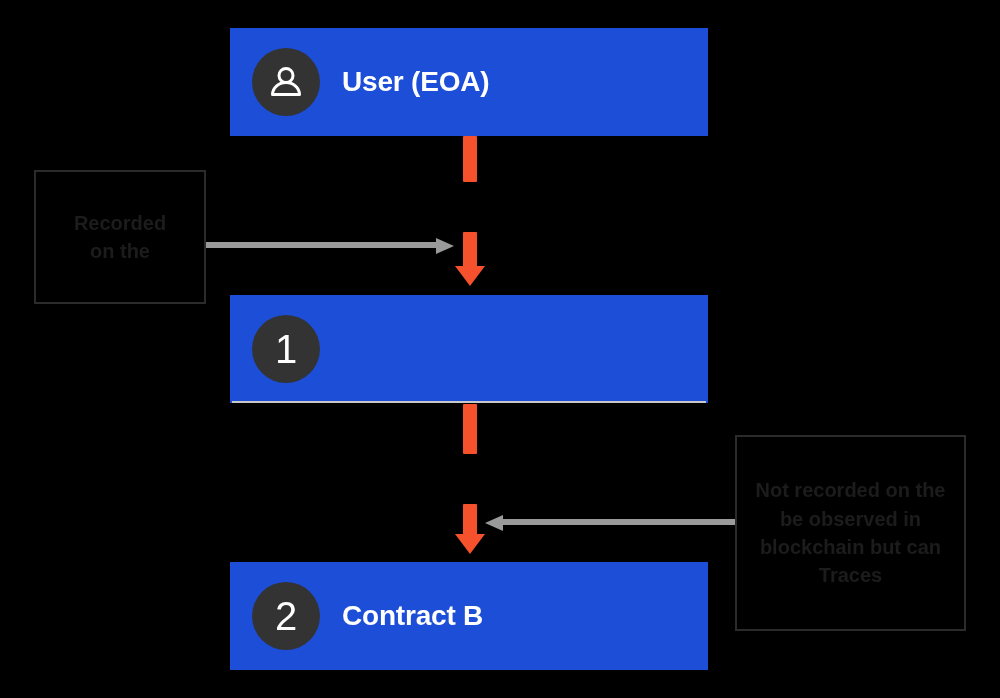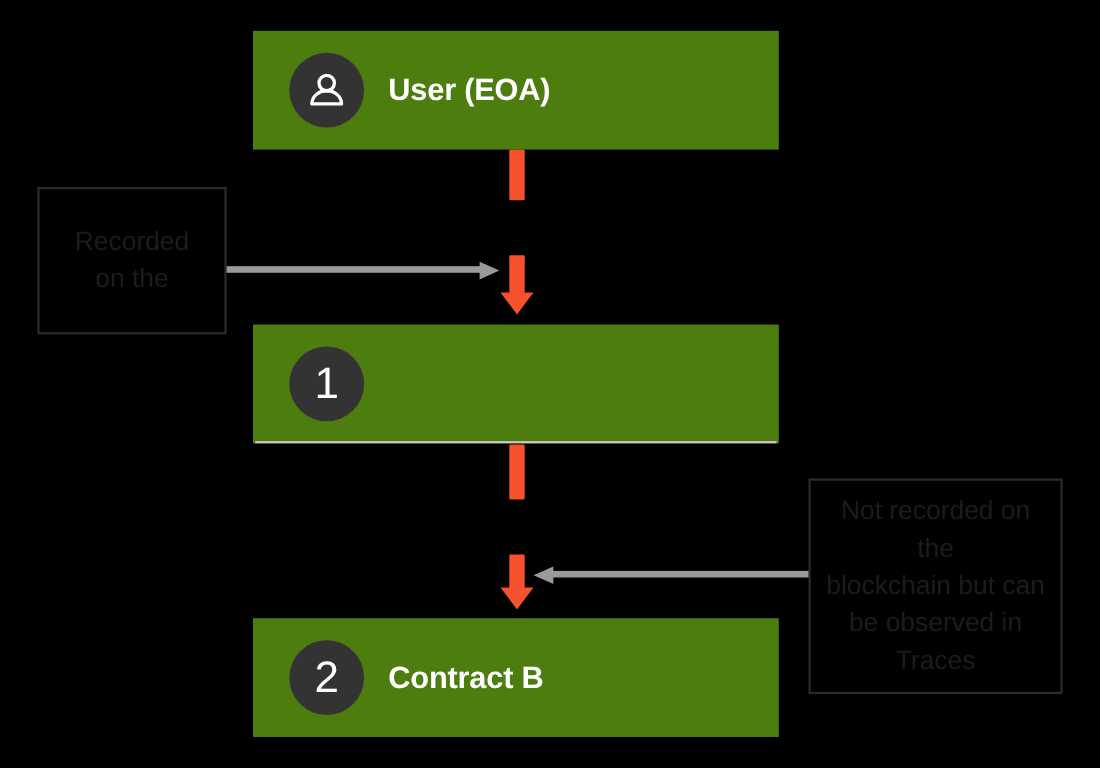"User (EOA)" .node-card { background: #4d7c0f -> #1d4ed8; padding-left: 33px -> 22px }
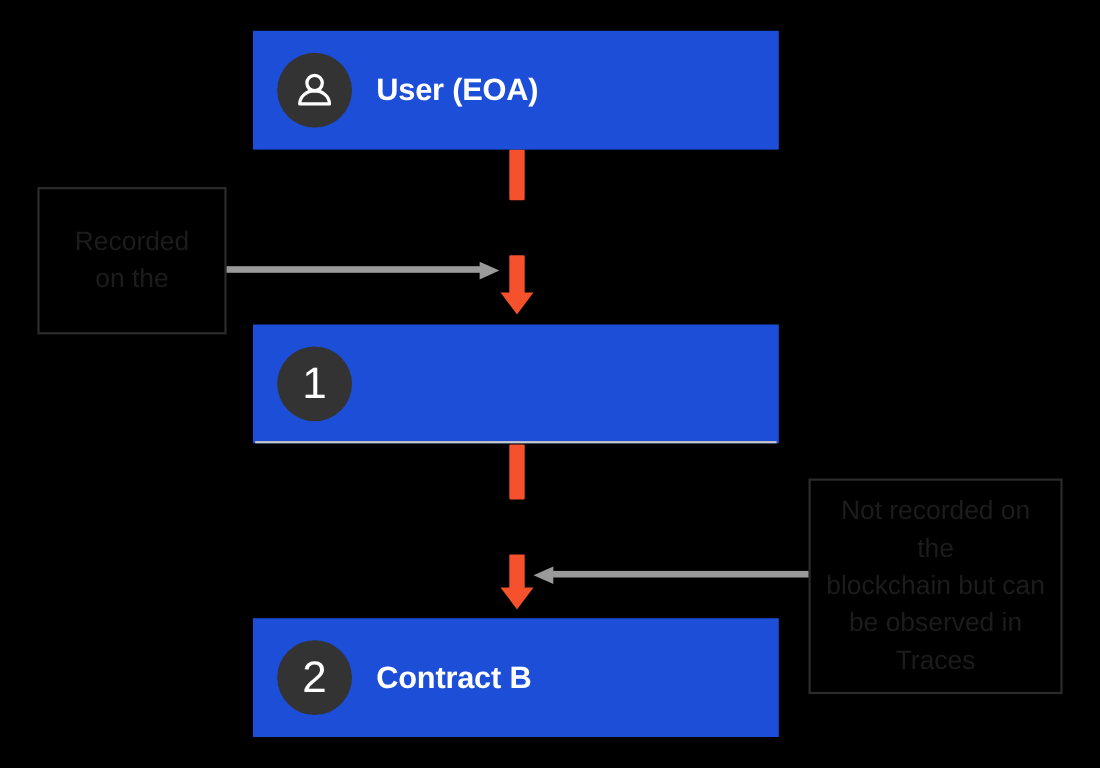"Recorded" .note-text { font-size: 24px -> 20px; font-weight: 400 -> 700 }
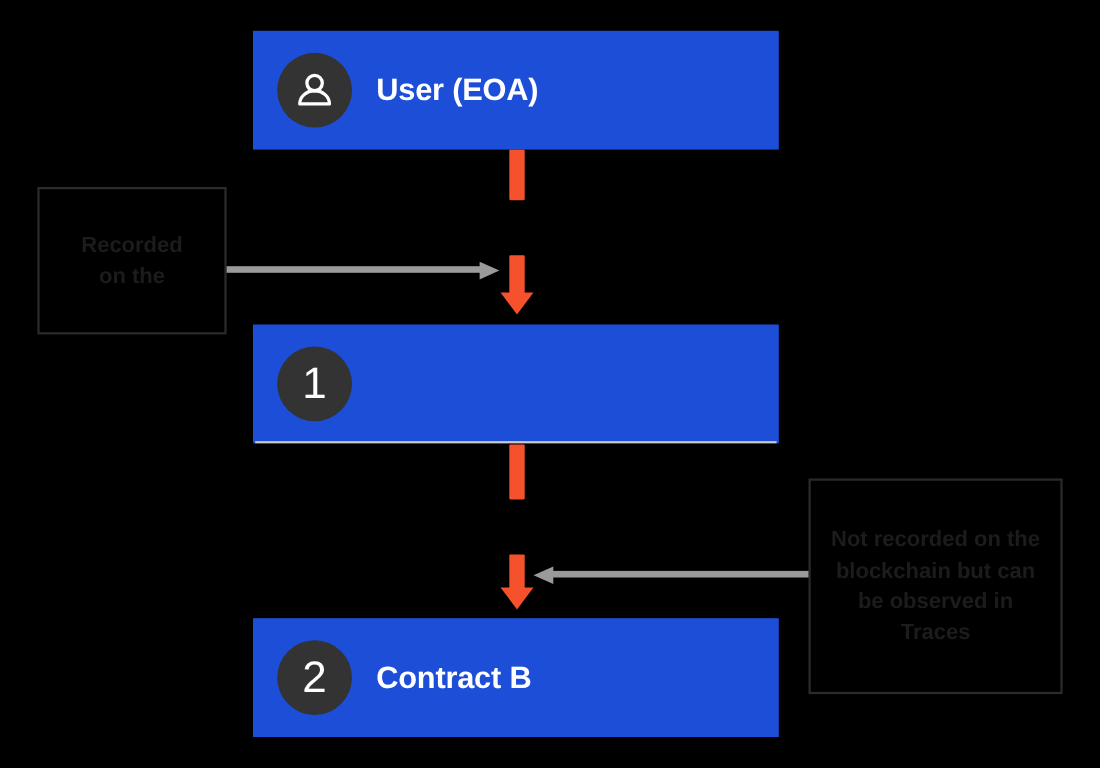"blockchain but can" div { order: before "be observed in" -> after "be observed in" }
